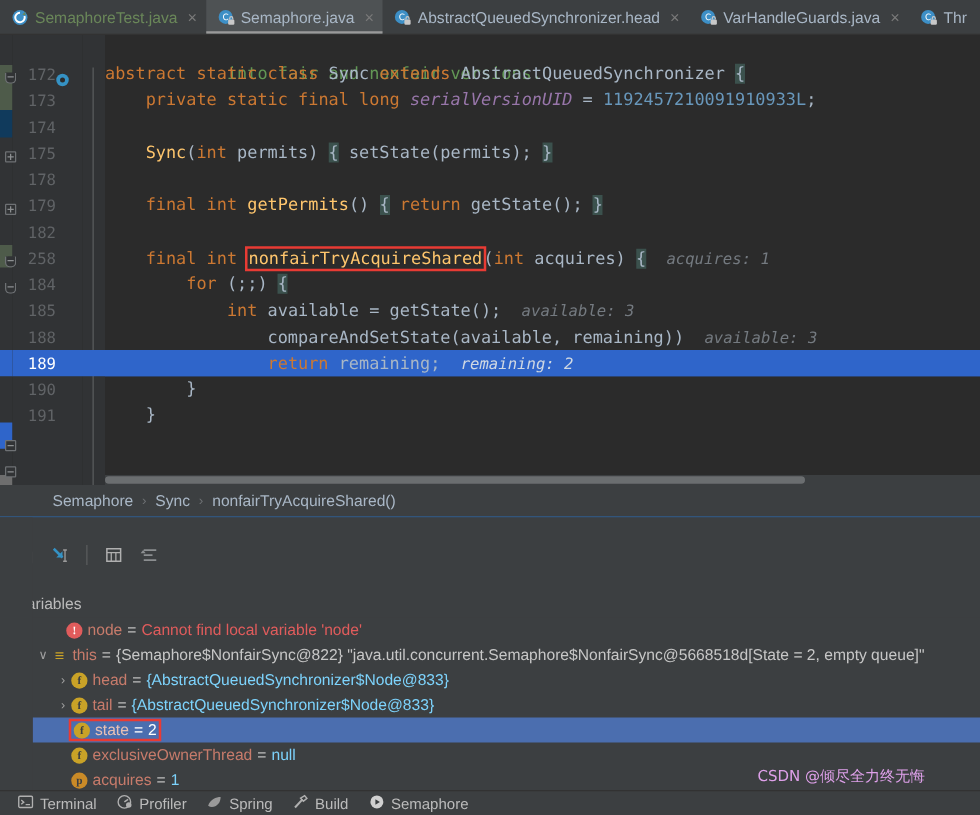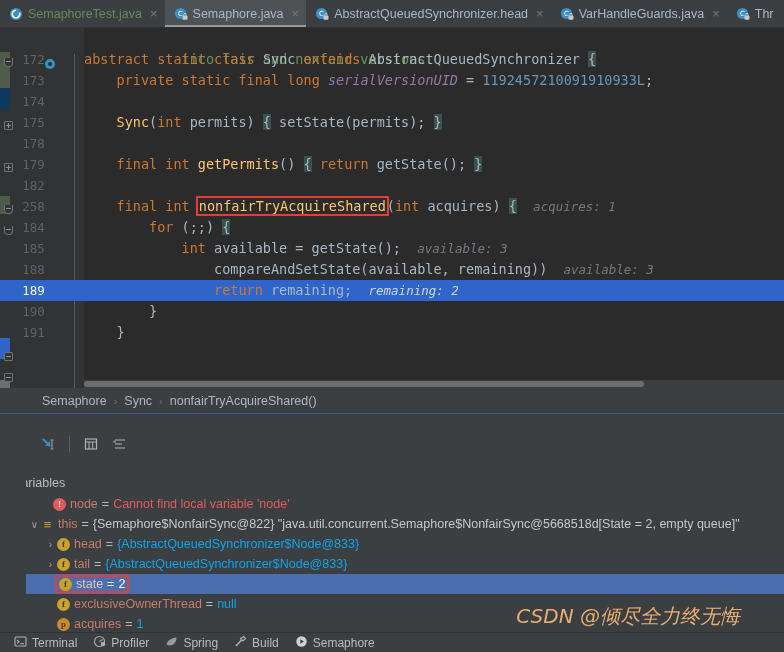"{AbstractQueuedSynchronizer$Node@833}" .vval { color: #0ea5e9 -> #7dd3fc }
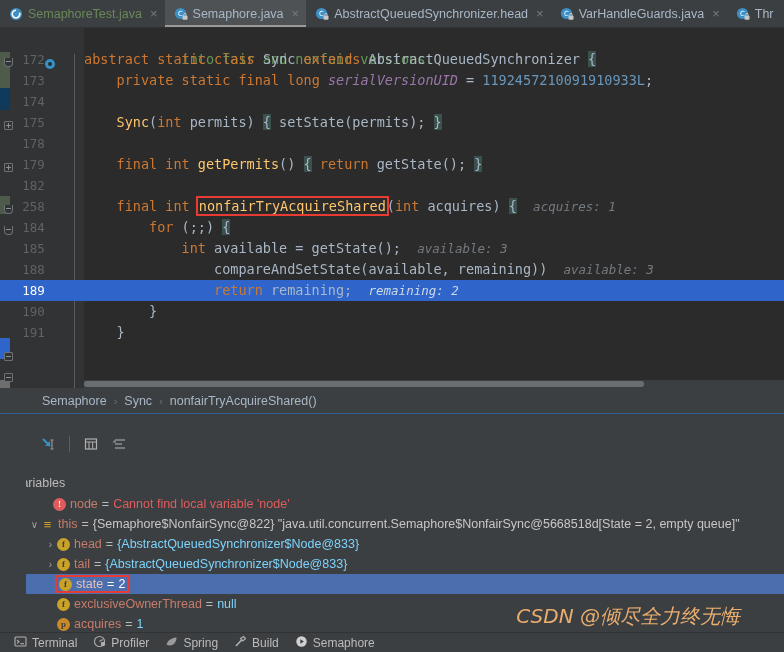"CSDN @倾尽全力终无悔" .watermark { color: #fdba74 -> #f0abfc; font-size: 20px -> 12px; font-style: italic -> none }
